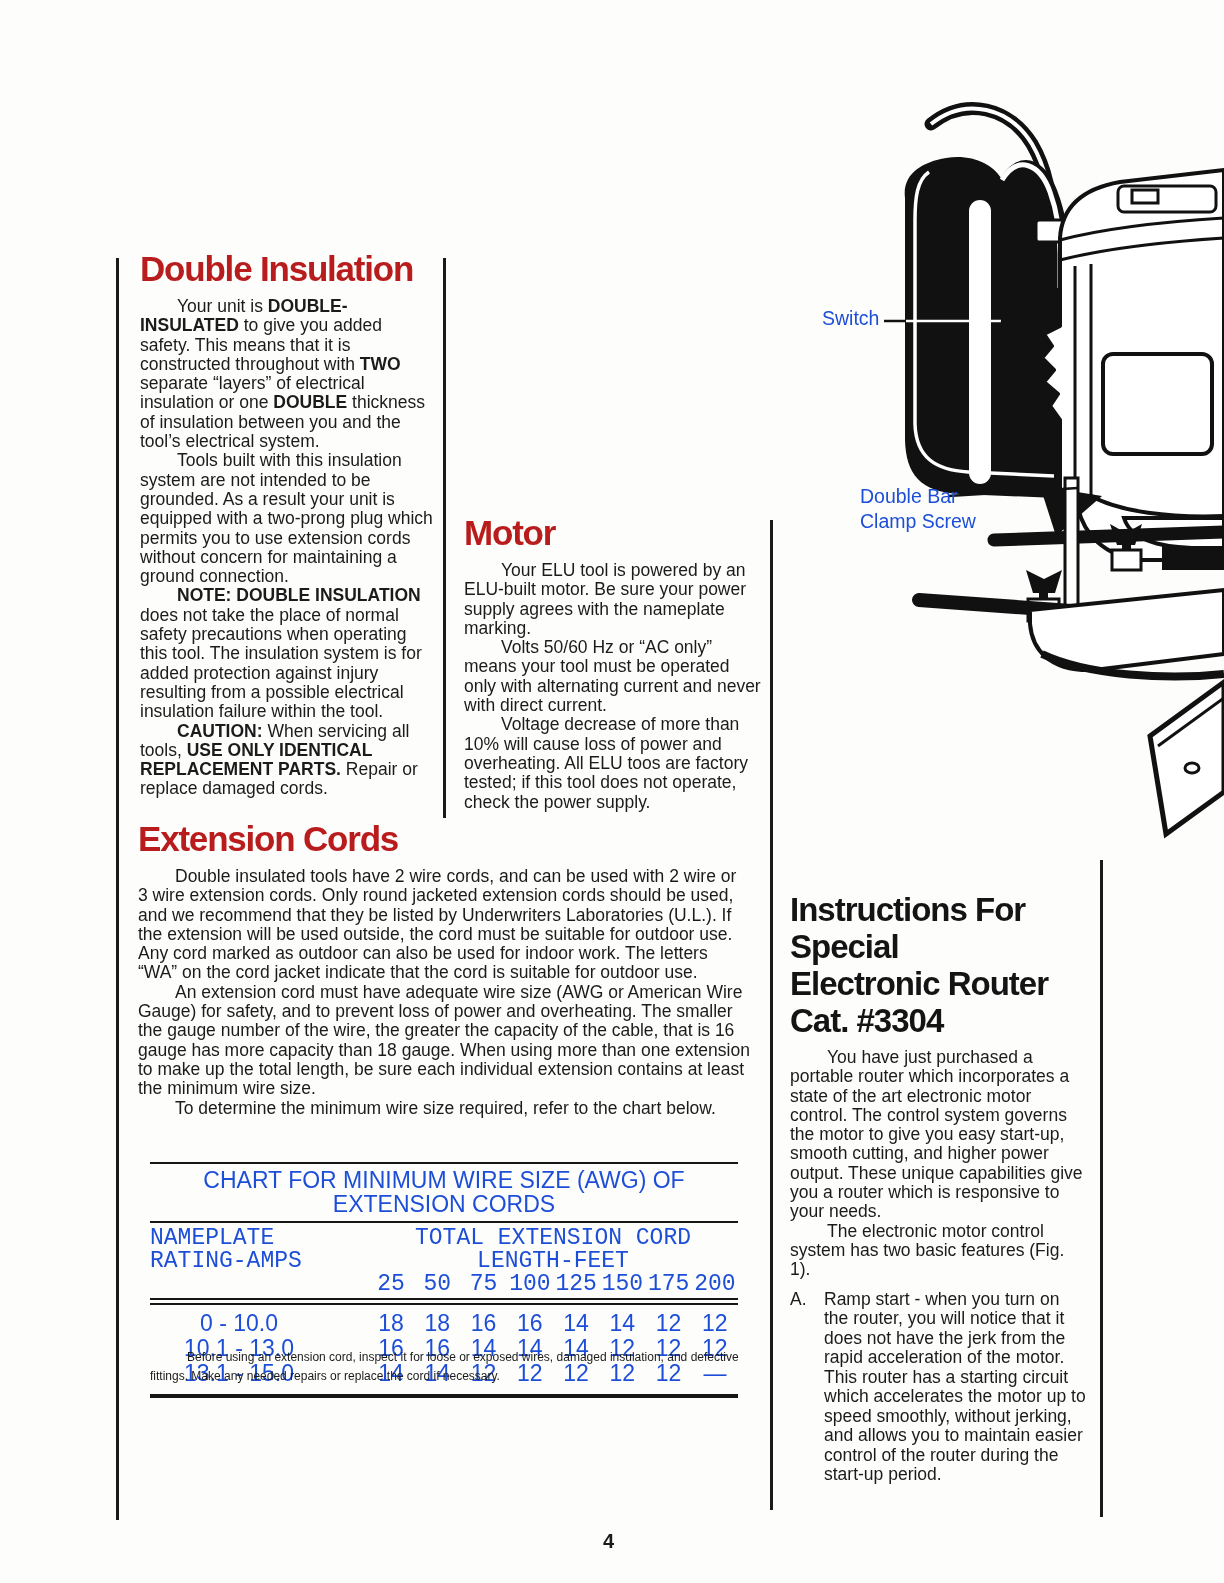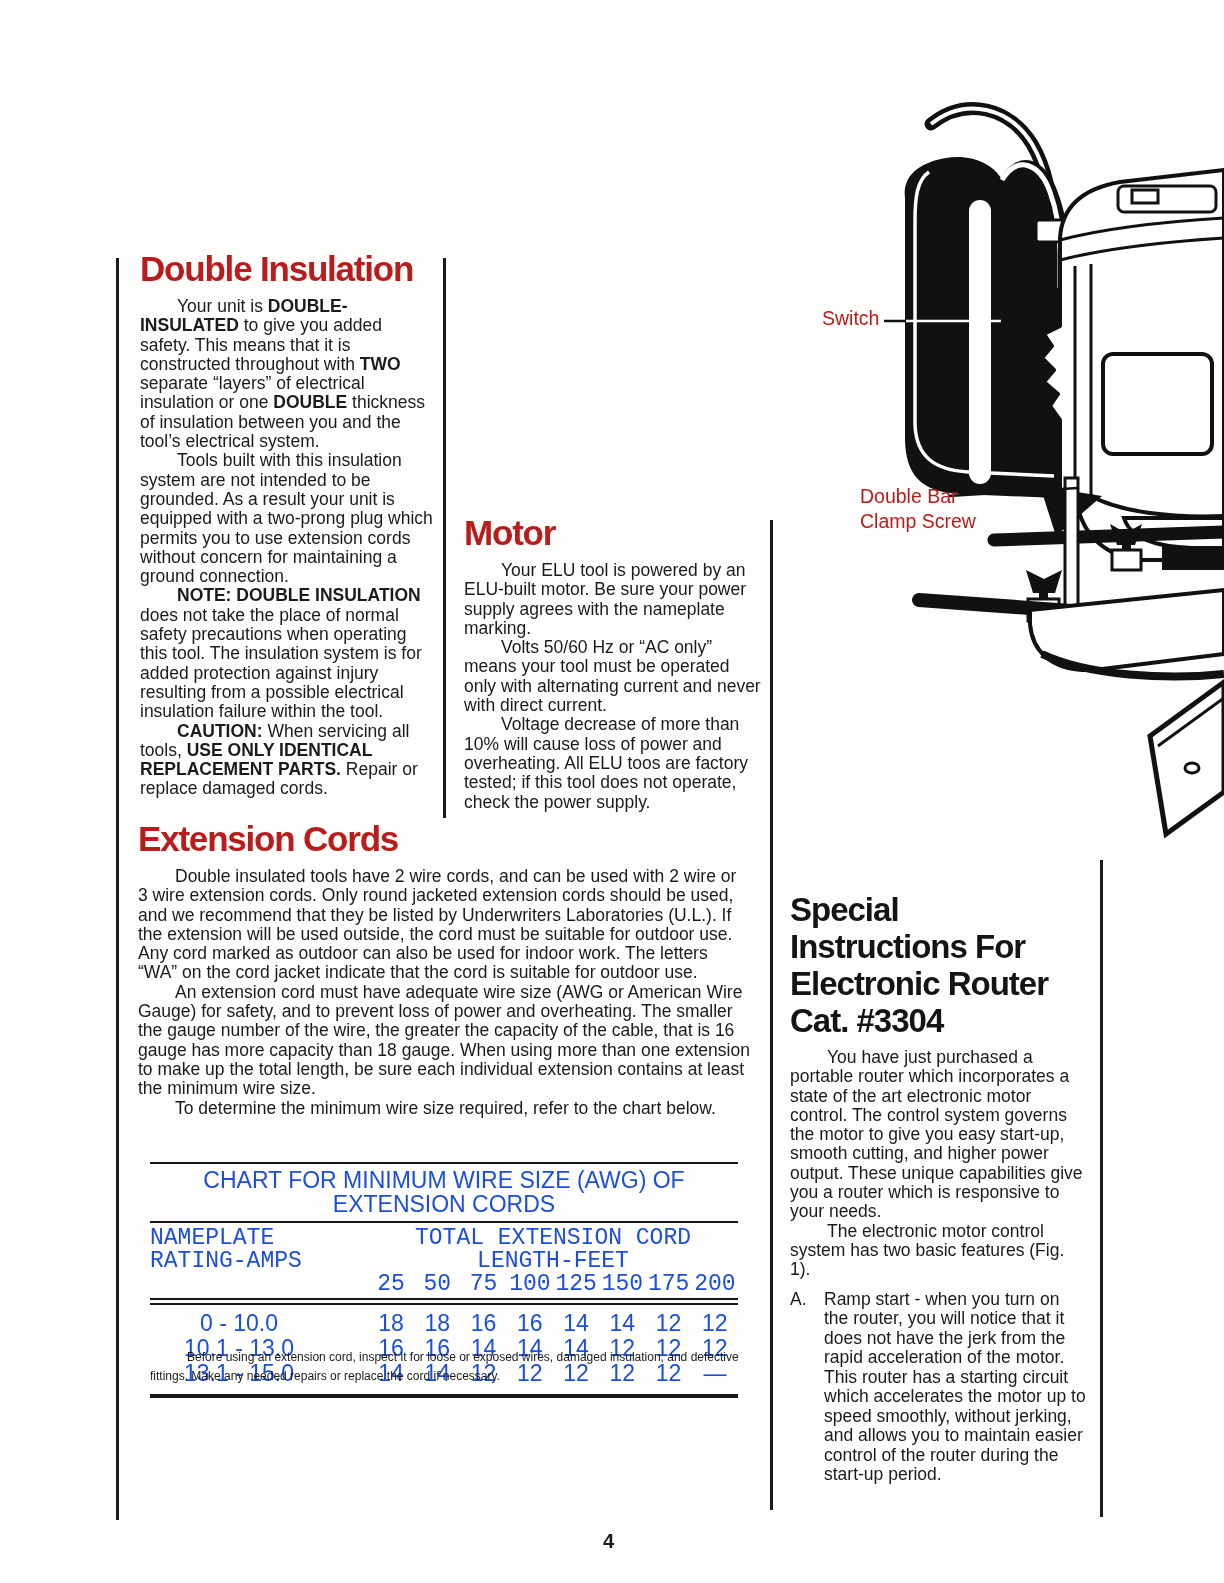"Switch" .fig-label { color: #b91c1c -> #1d4ed8 }
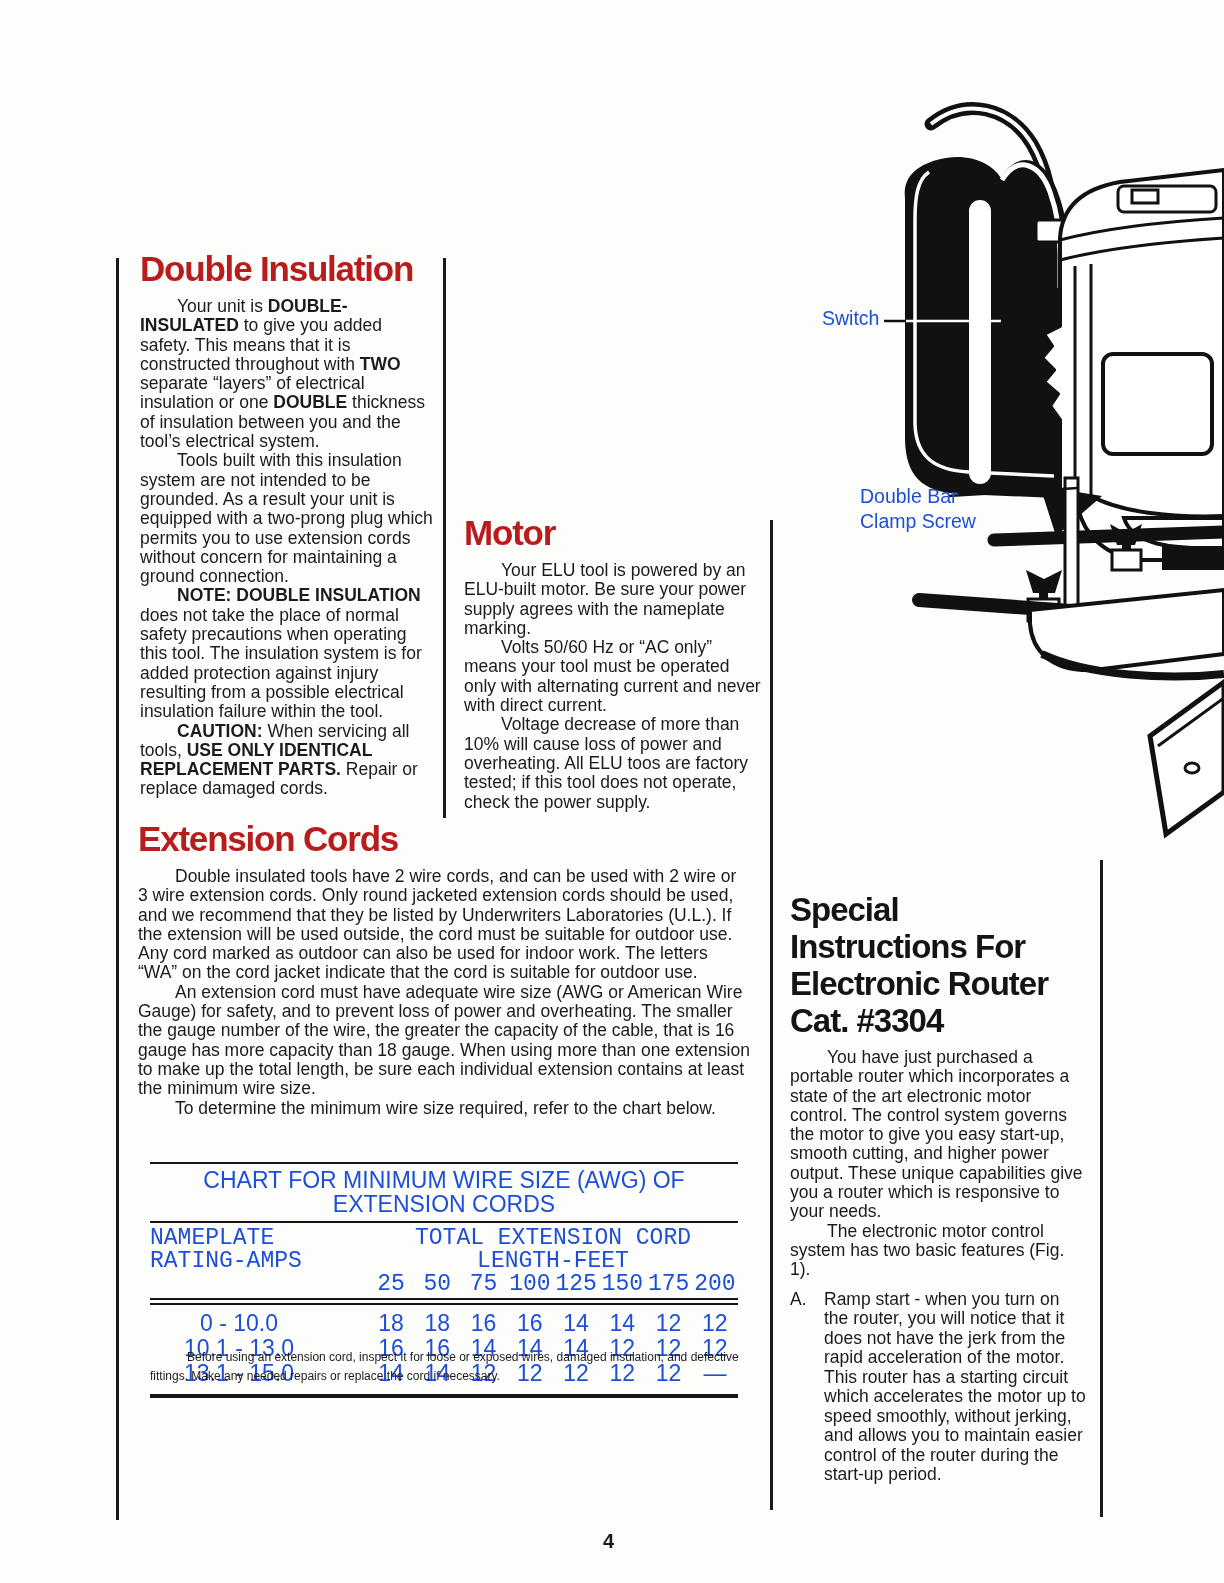"Special" div { order: before "Instructions For" -> after "Instructions For" }
